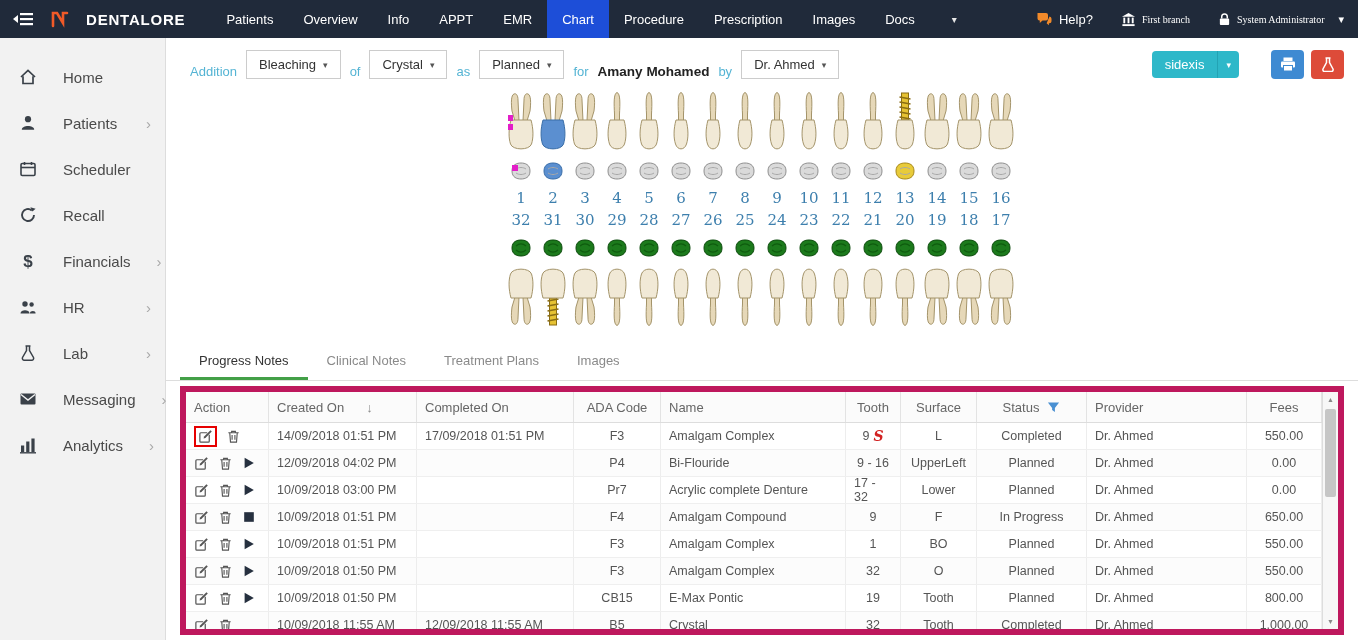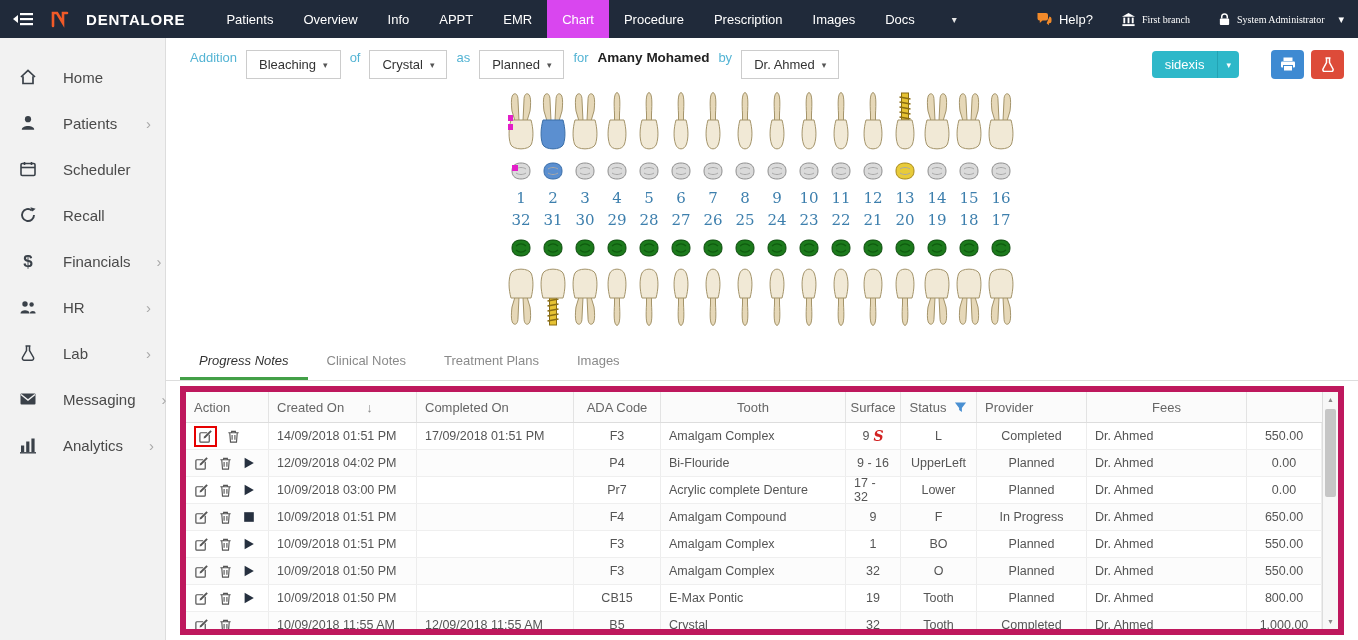"Chart" .nav-item.active { background: #d946ef -> #1d4ed8 }
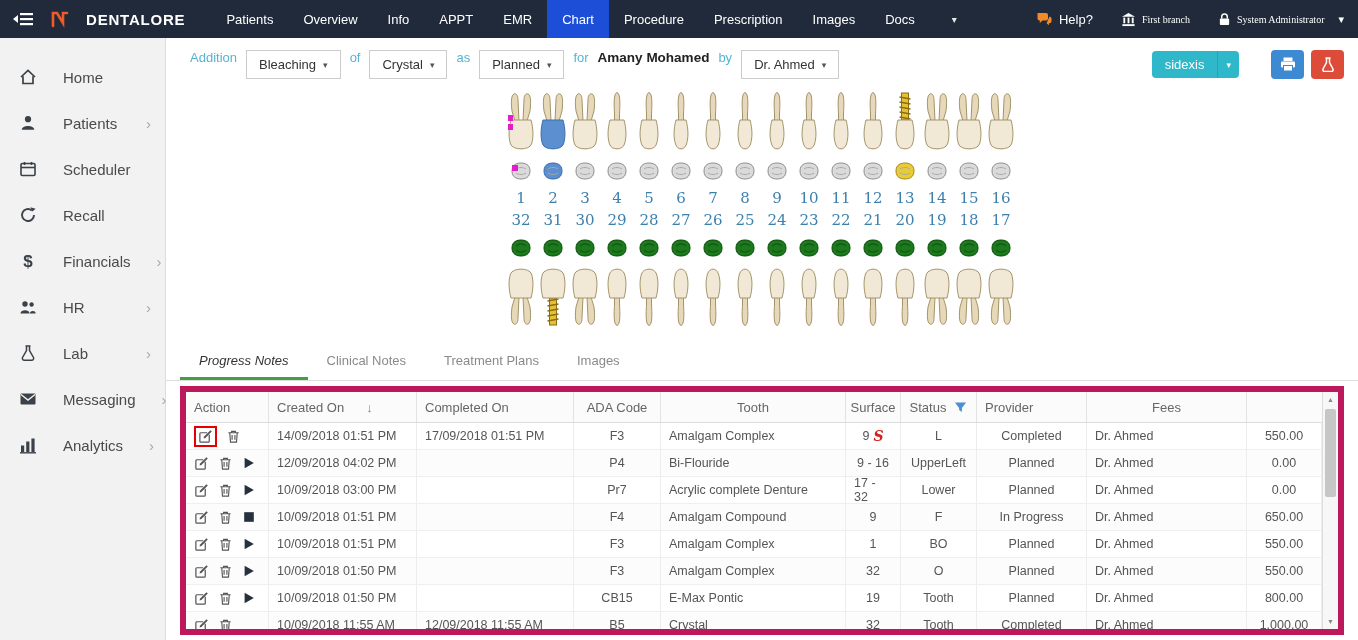"Addition" .procbar { align-items: flex-start -> flex-end }
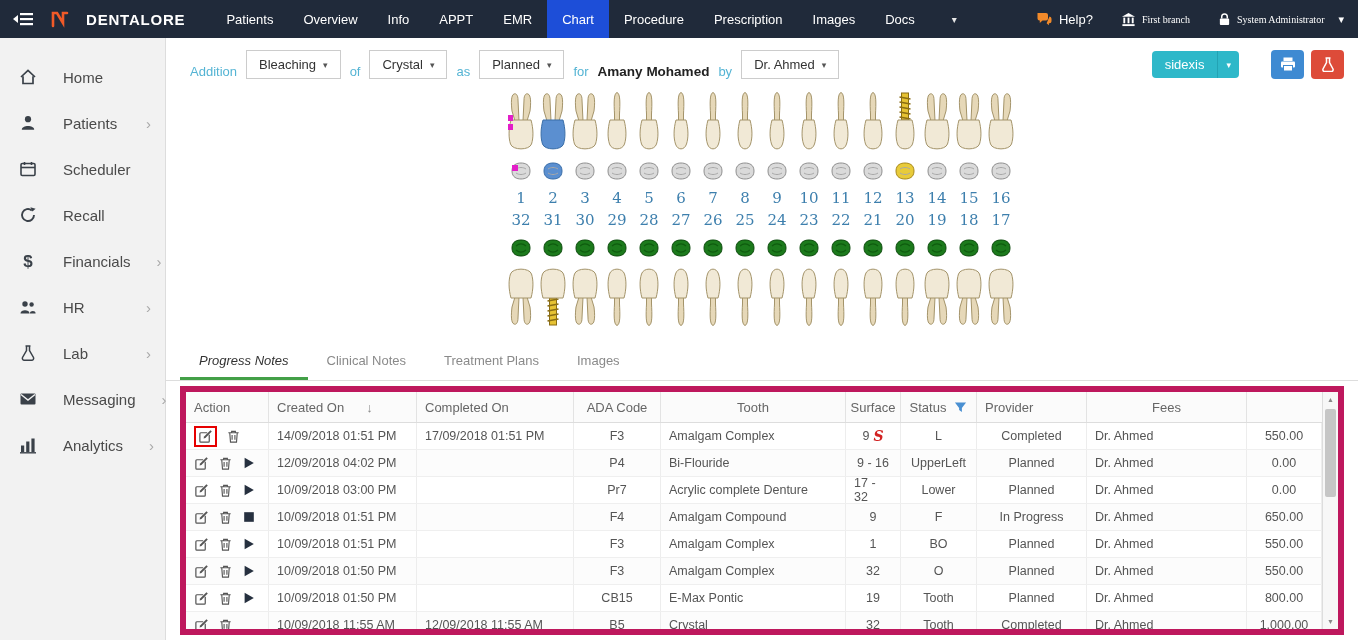"Progress Notes" .tab.active { font-style: italic -> none }
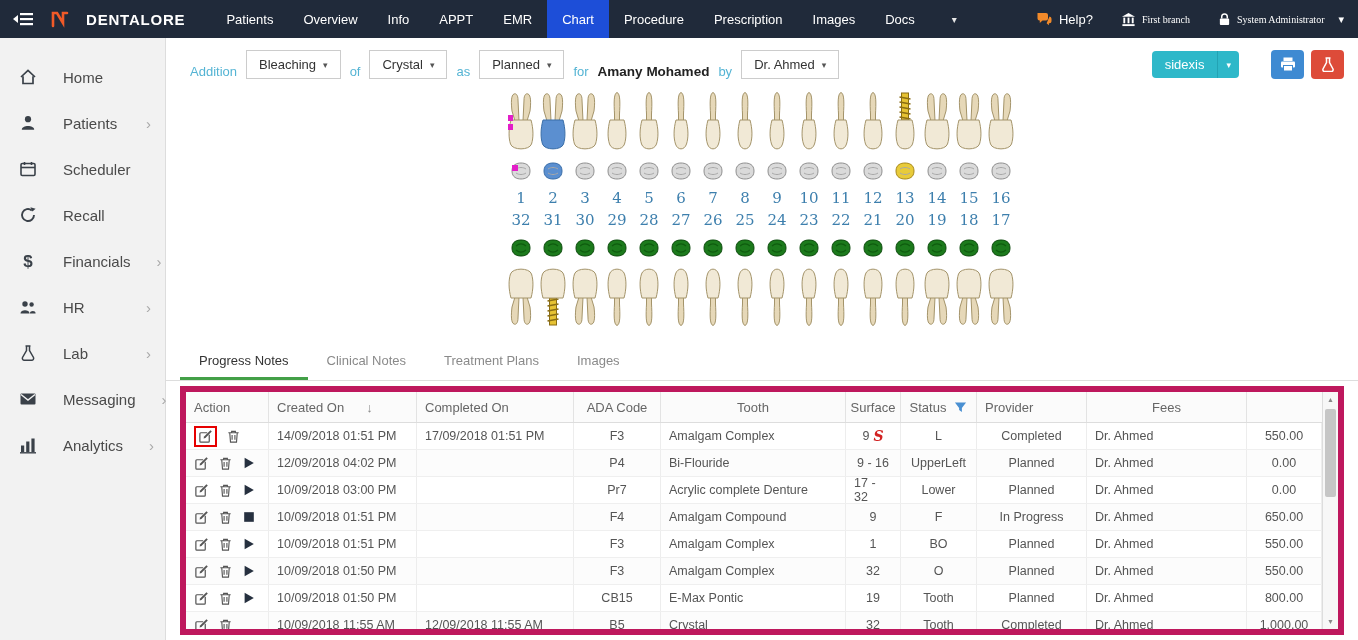"Name" div.cell { html: none -> <div> <span>Name</span> </div> }
